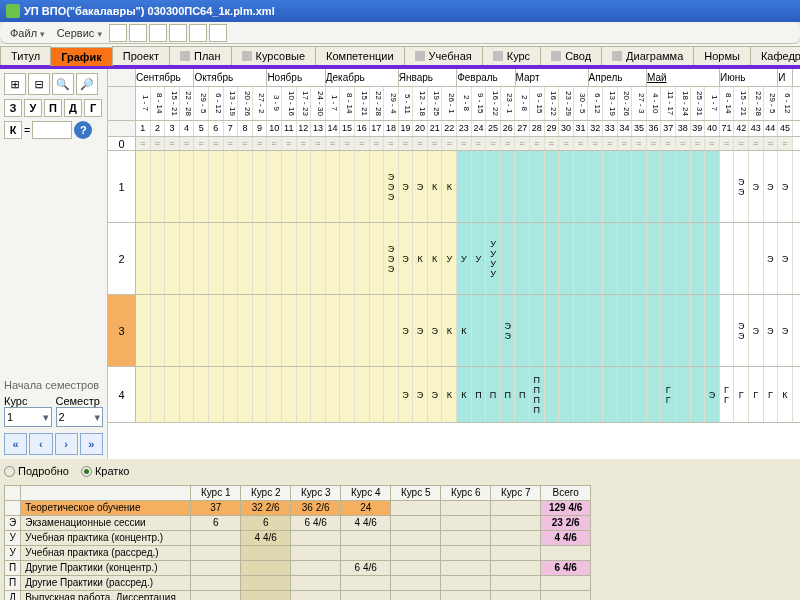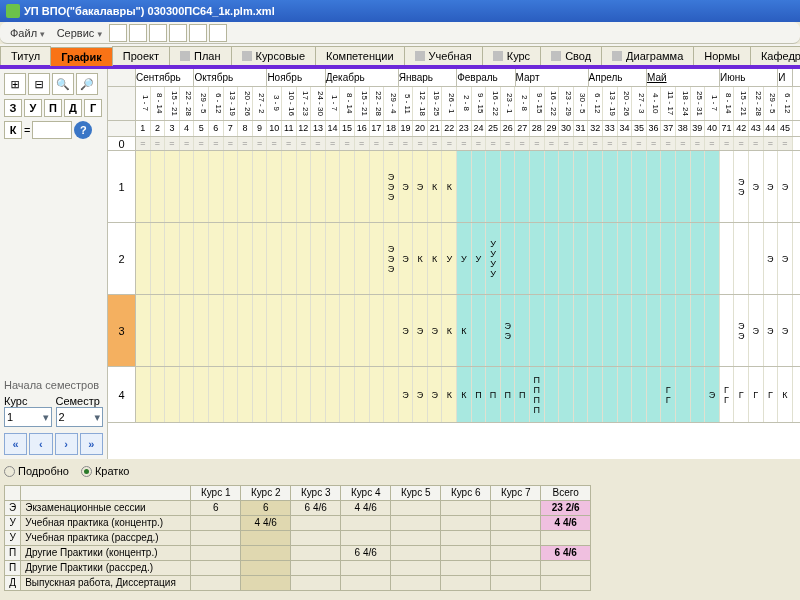"Теоретическое обучение" tr { html: none -> <tr> <td></td> <td>Теоретическое обучение</td> <td>37</td> <td>32 2/6</td> <td>36 2/6</td> <td>24</td> <td></td> <td></td> <td></td> <td>129 4/6</td> </tr> }
